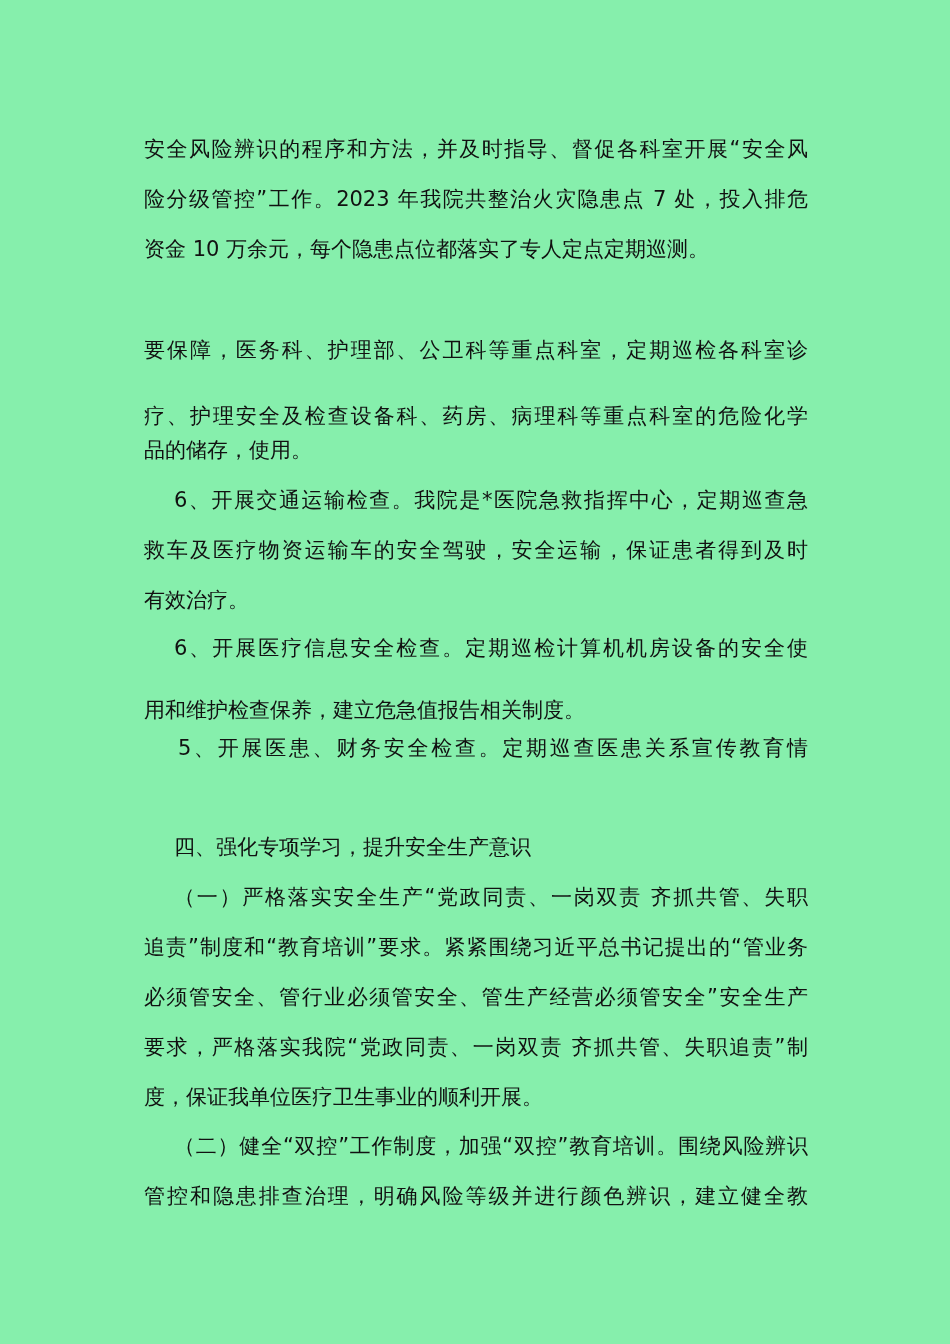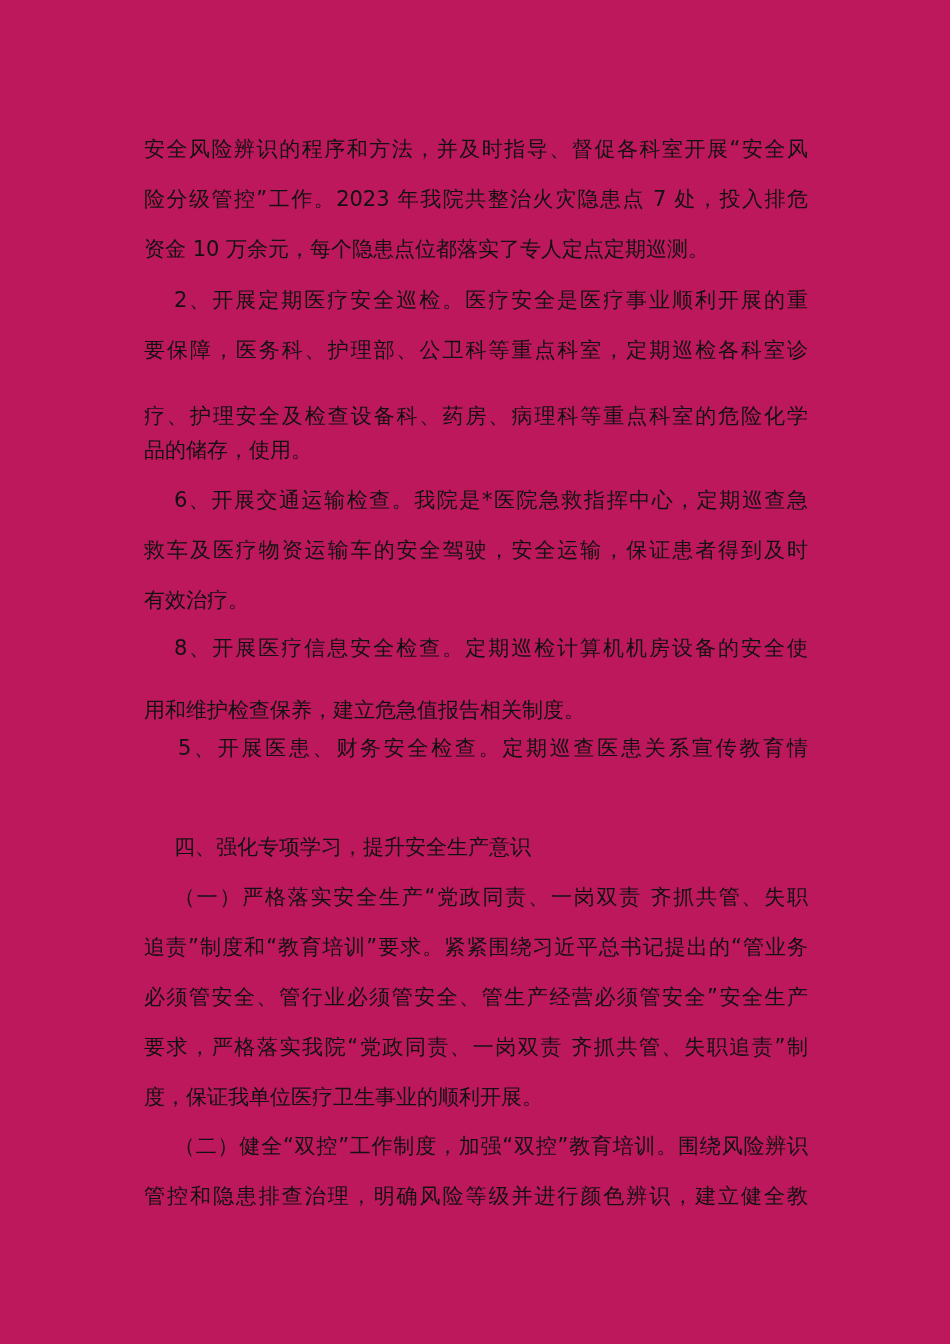"安全风险辨识的程序和方法，并及时指导、督促各科室开展“安全风" .page { background: #be185d -> #86efac }
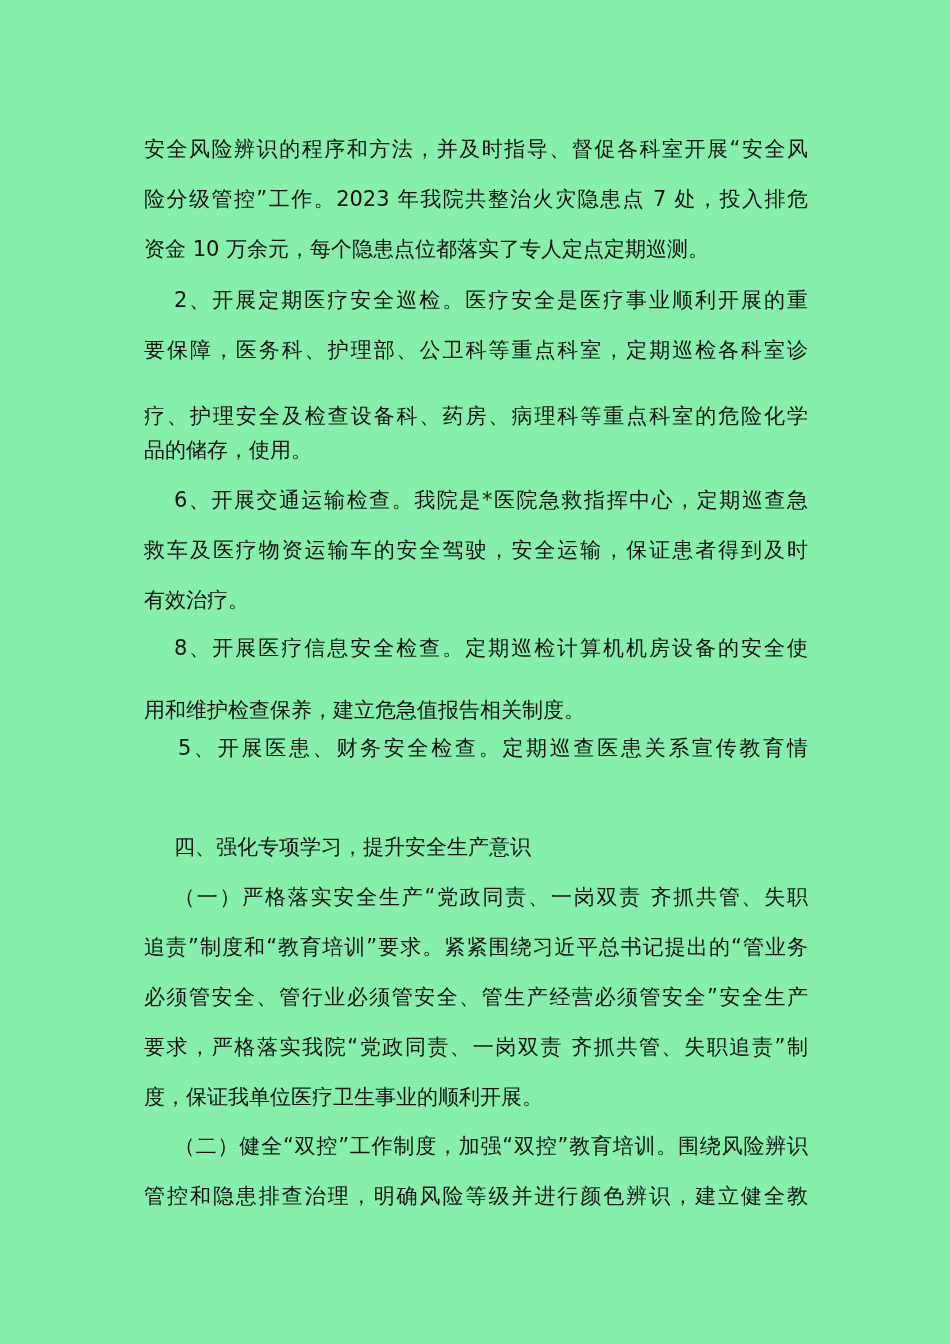"2、开展定期医疗安全巡检。医疗安全是医疗事业顺利开展的重" div.line { html: <div>2、开展定期医疗安全巡检。医疗安全是医疗事业顺利开展的重</div> -> none }
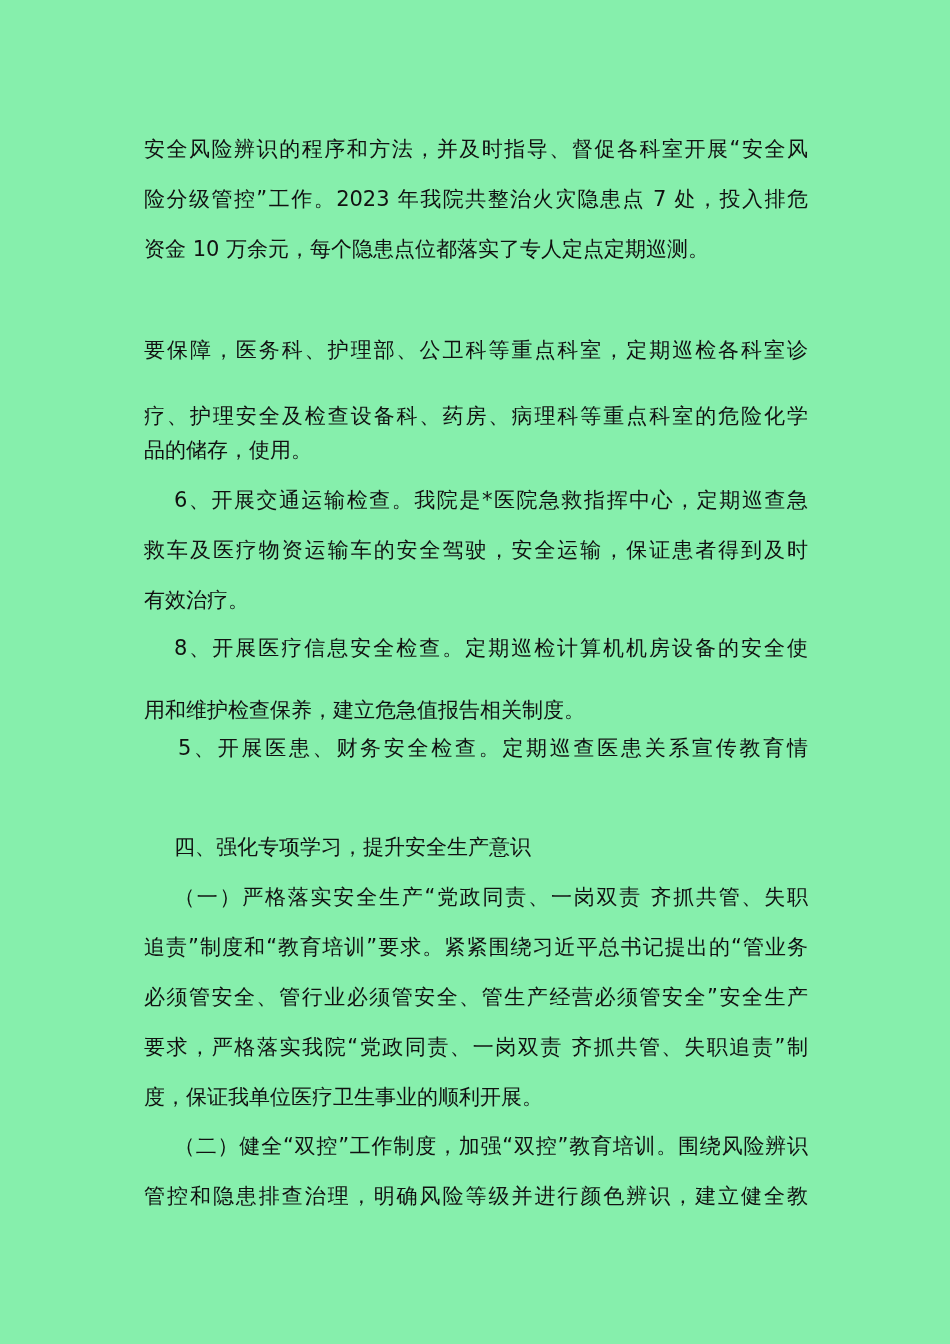"8、开展医疗信息安全检查。定期巡检计算机机房设备的安全使" div.line { text: 8 -> 6 }
